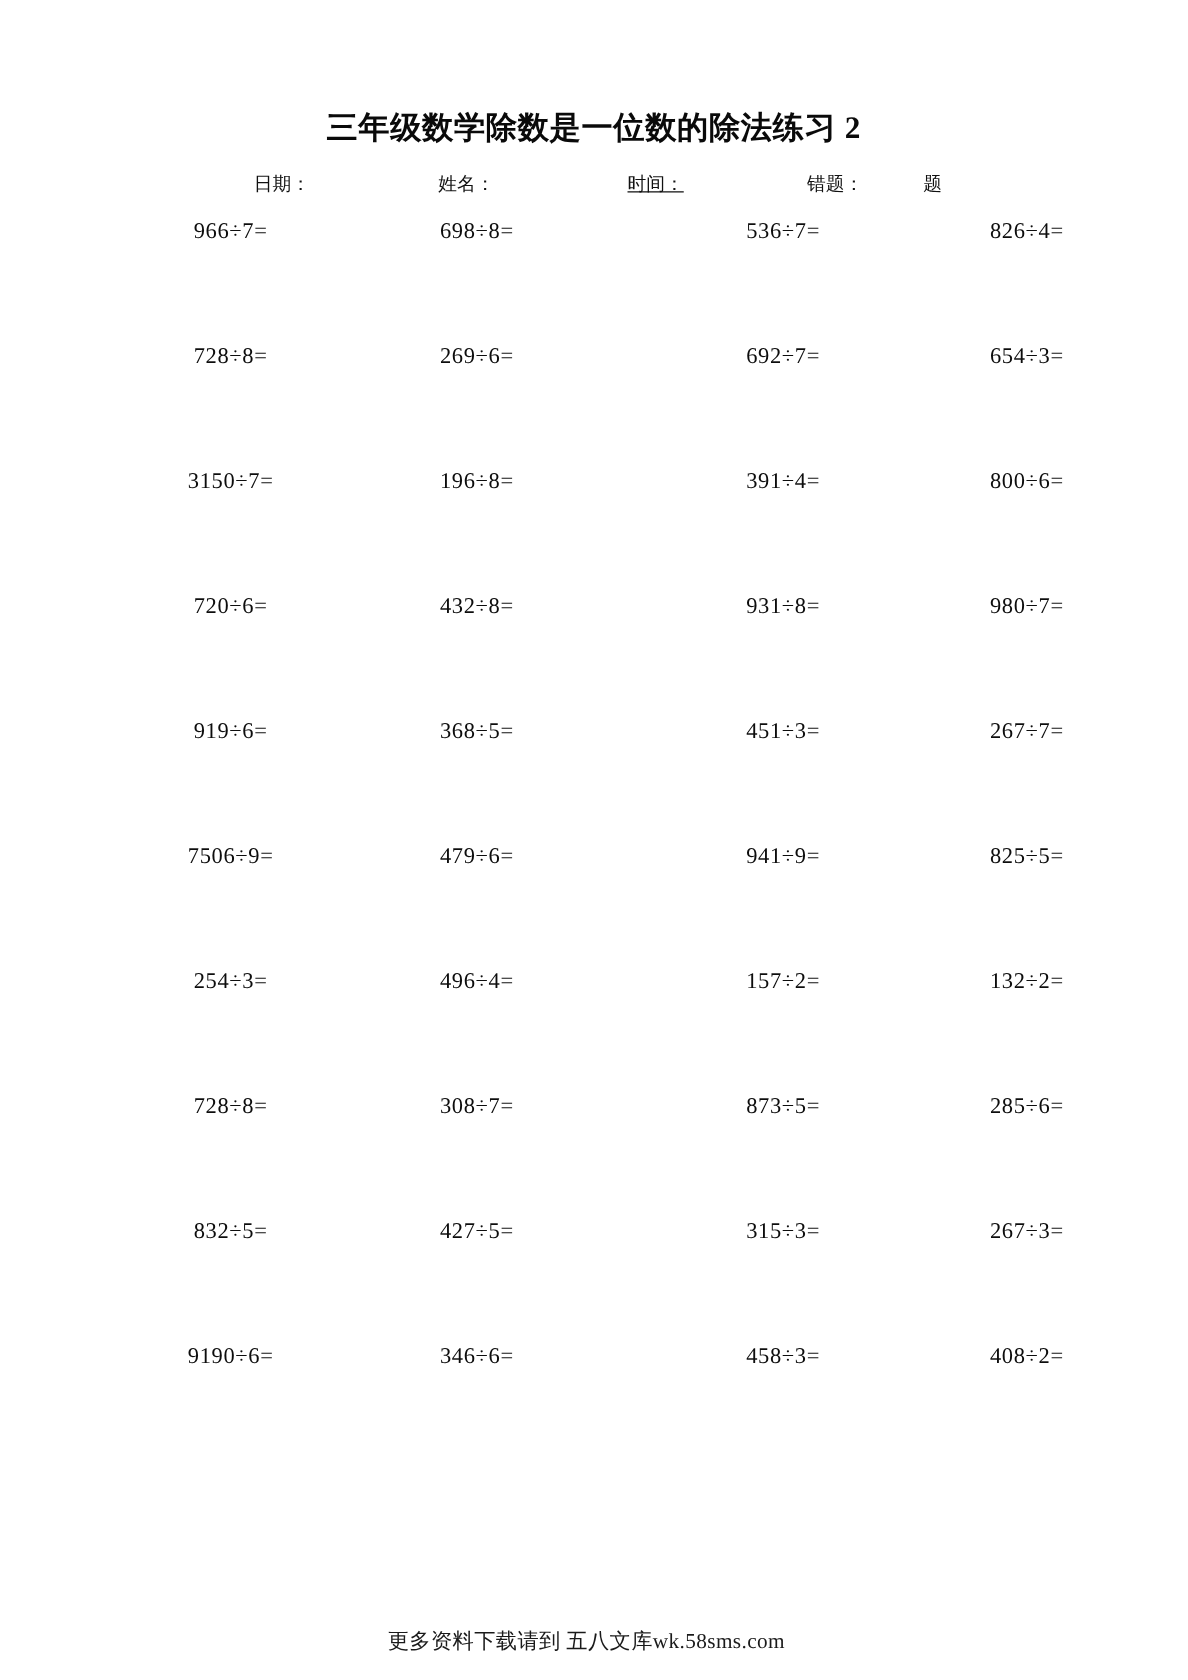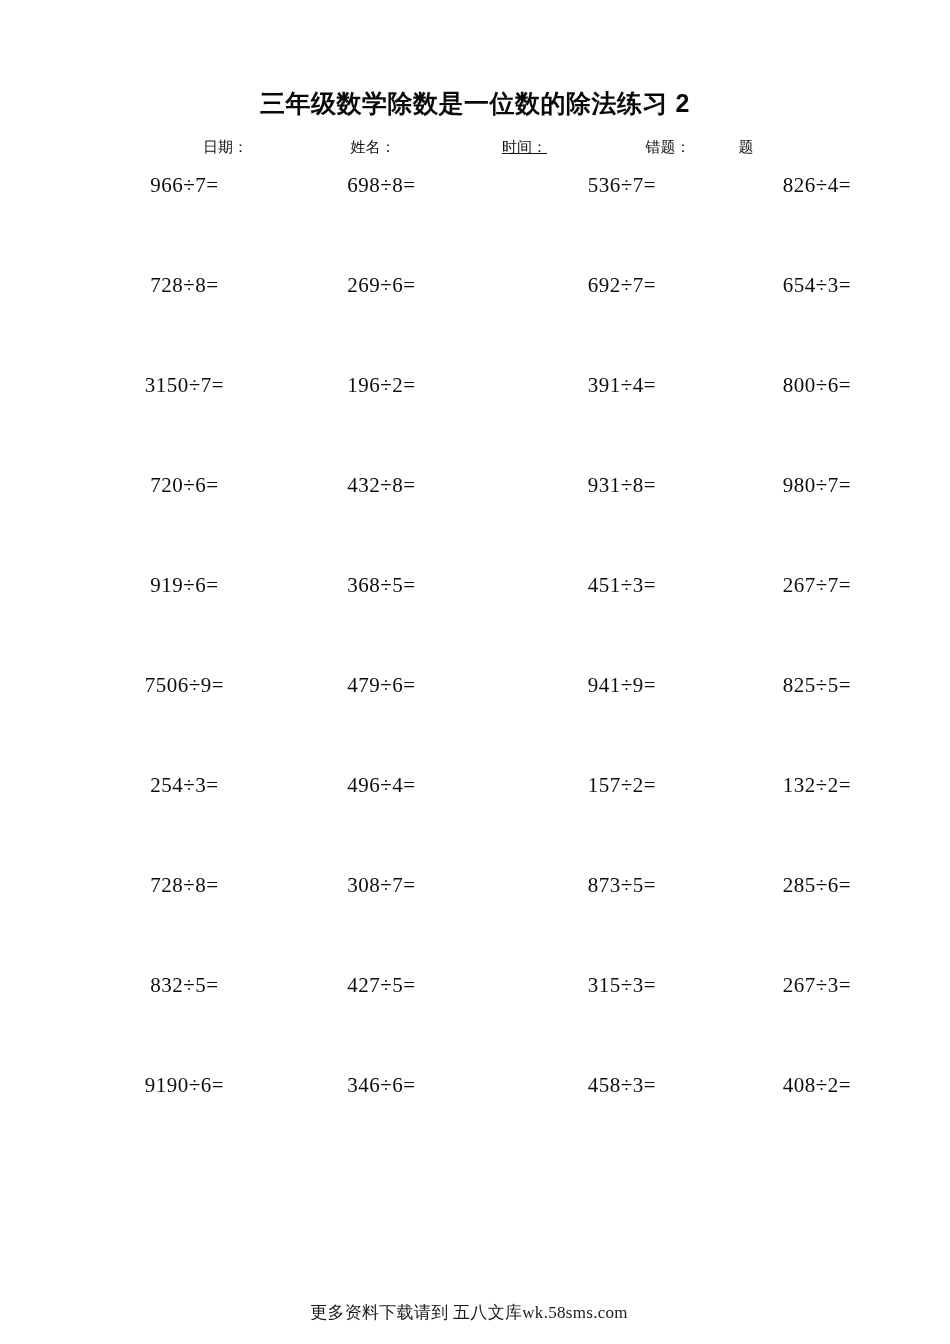"三年级数学除数是一位数的除法练习 2" .worksheet-title { font-family: Liberation Sans, sans-serif -> Liberation Serif, serif }
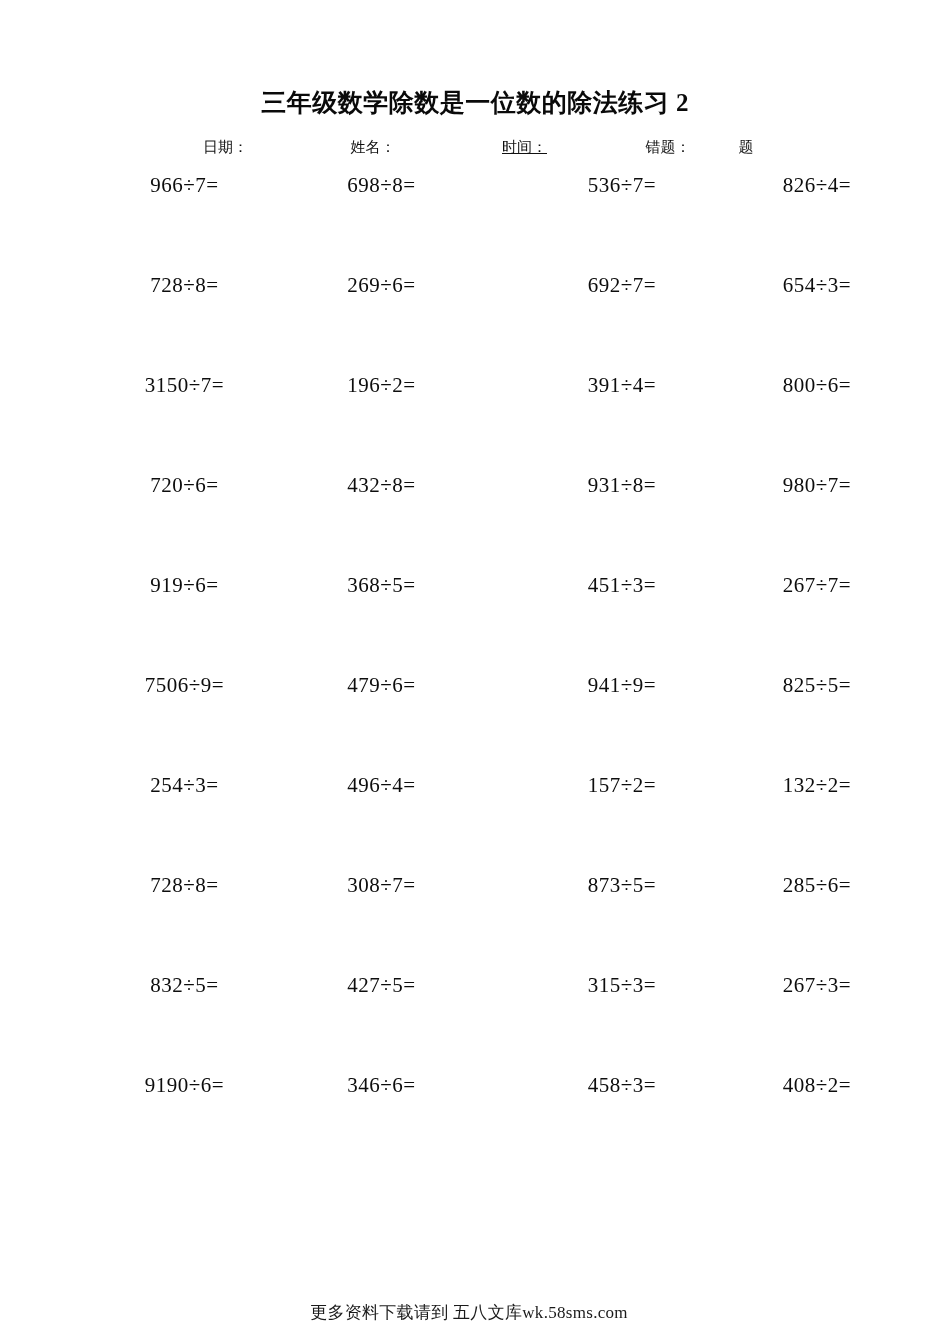"966÷7=" .prob-cell { font-size: 21px -> 18px }
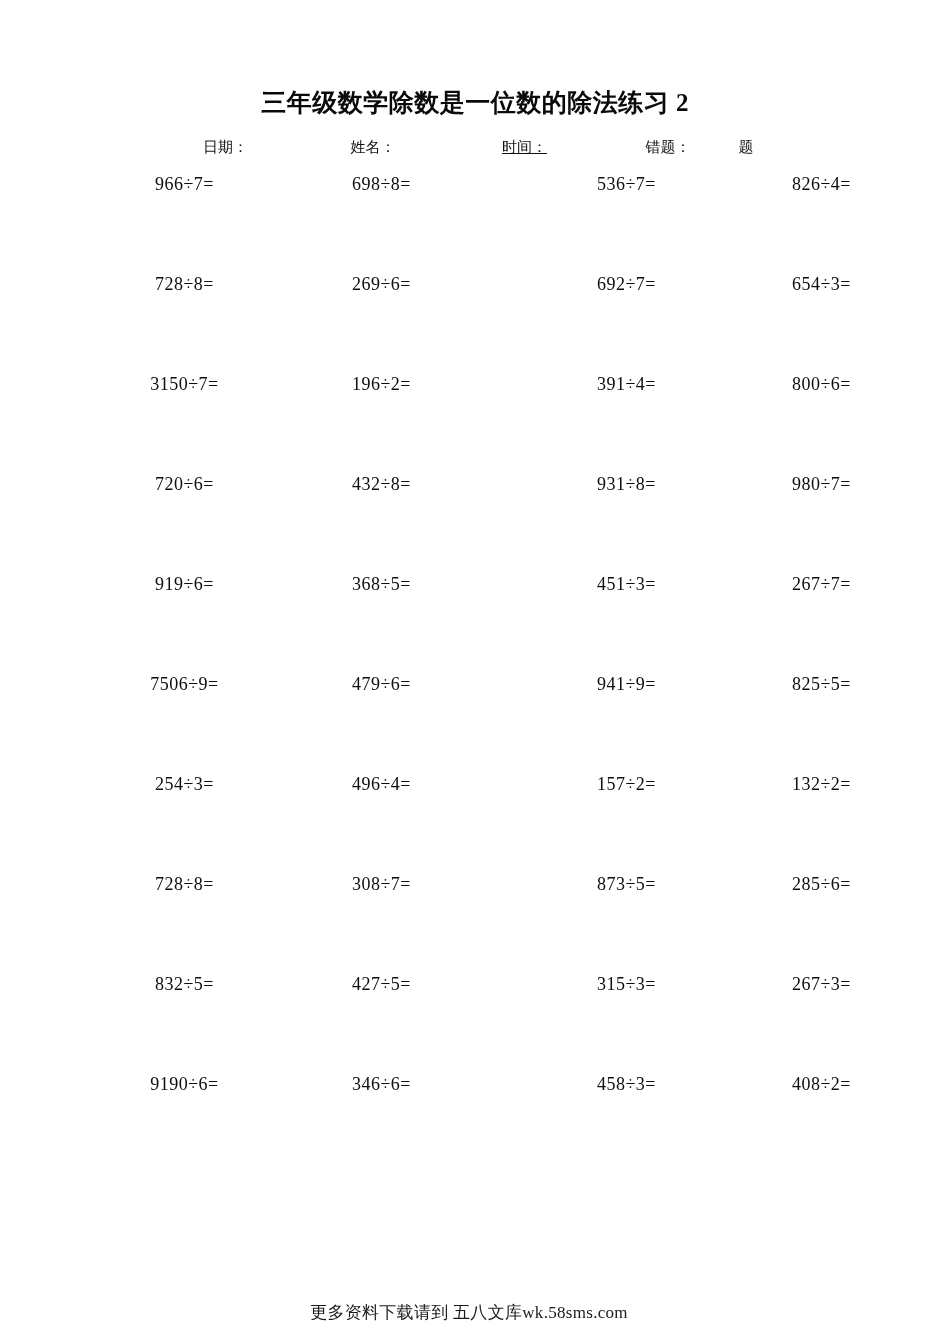"196÷2=" div.prob-cell { text: 2 -> 8 }
